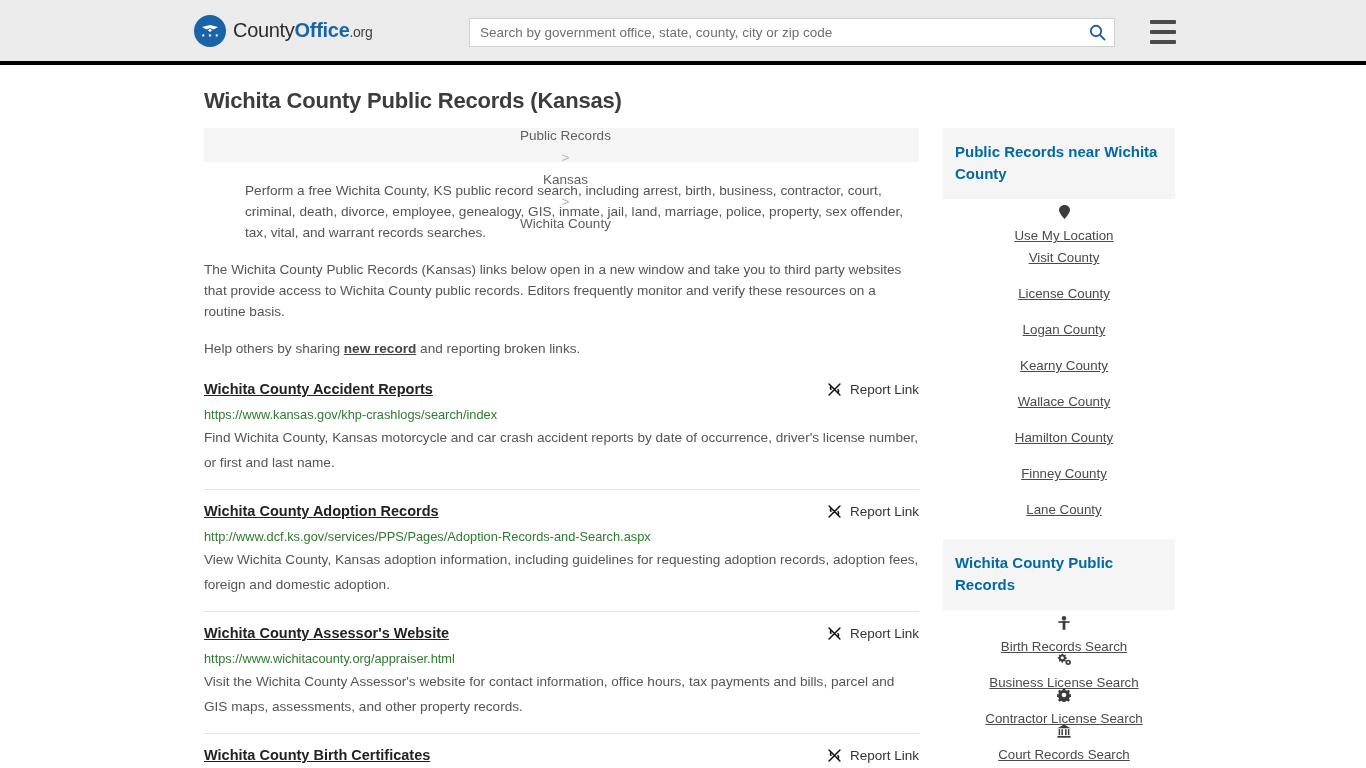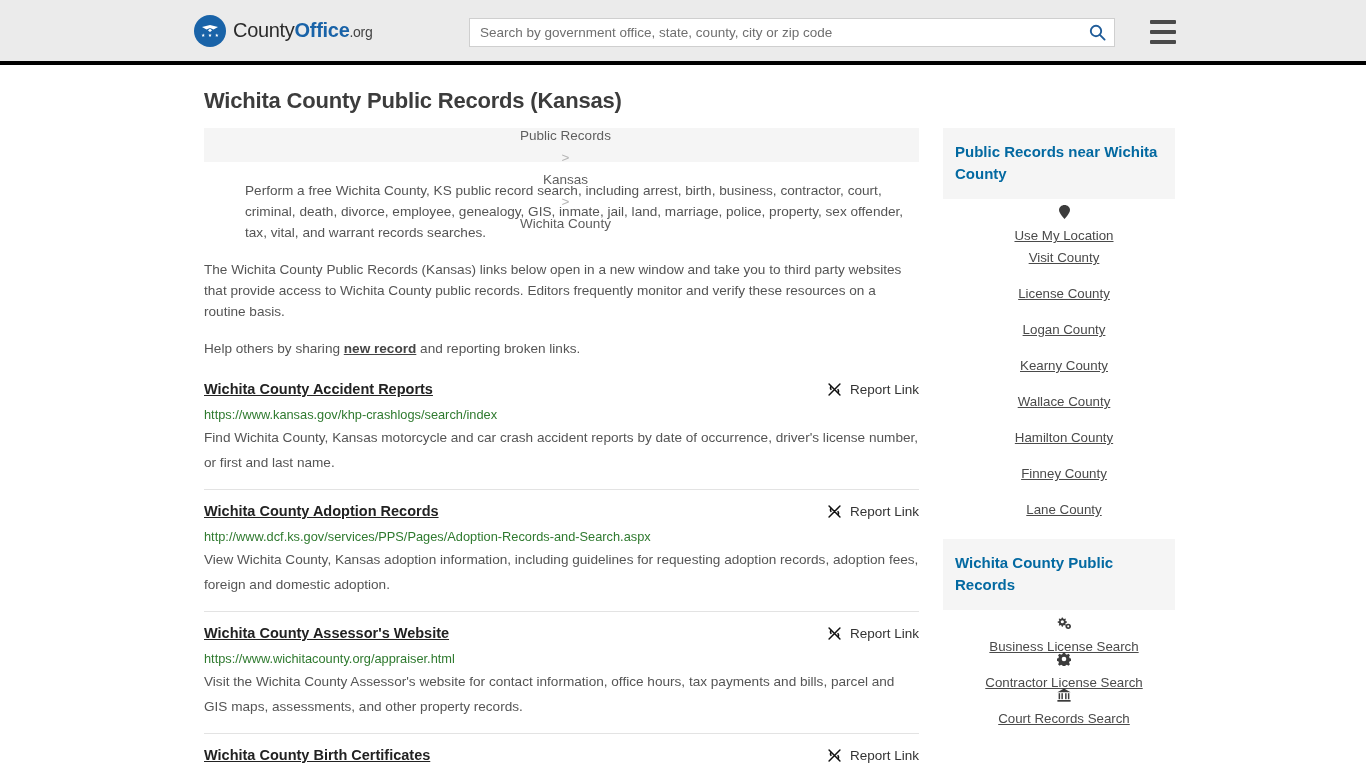"Birth Records Search" div.panel-item { html: none -> <div> <span> <svg> <circle></circle> <rect></rect> <rect></rect> </svg> </span> <a>Birth Records Search</a> </div> }
